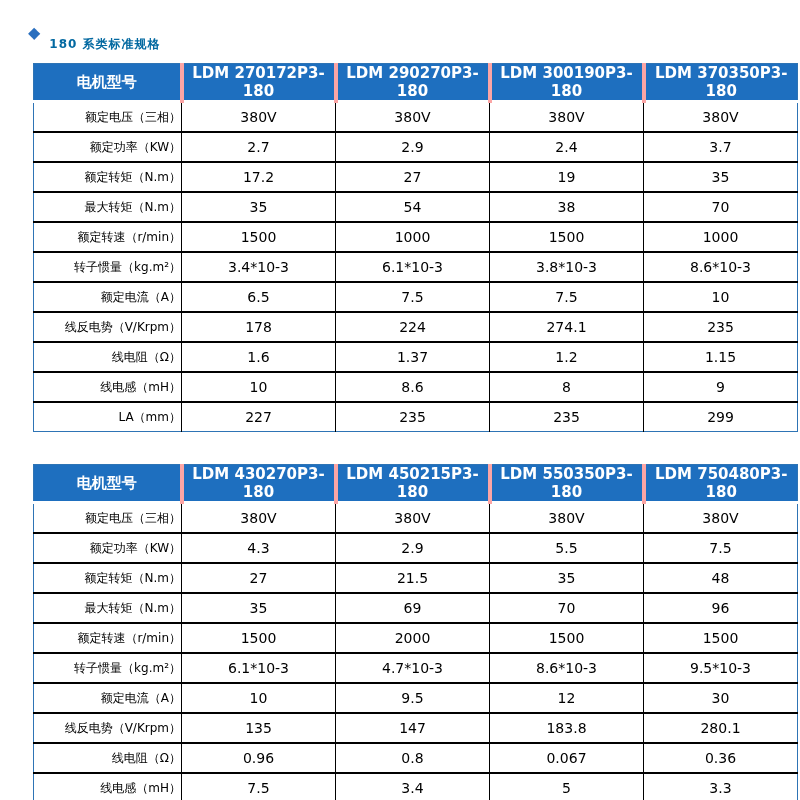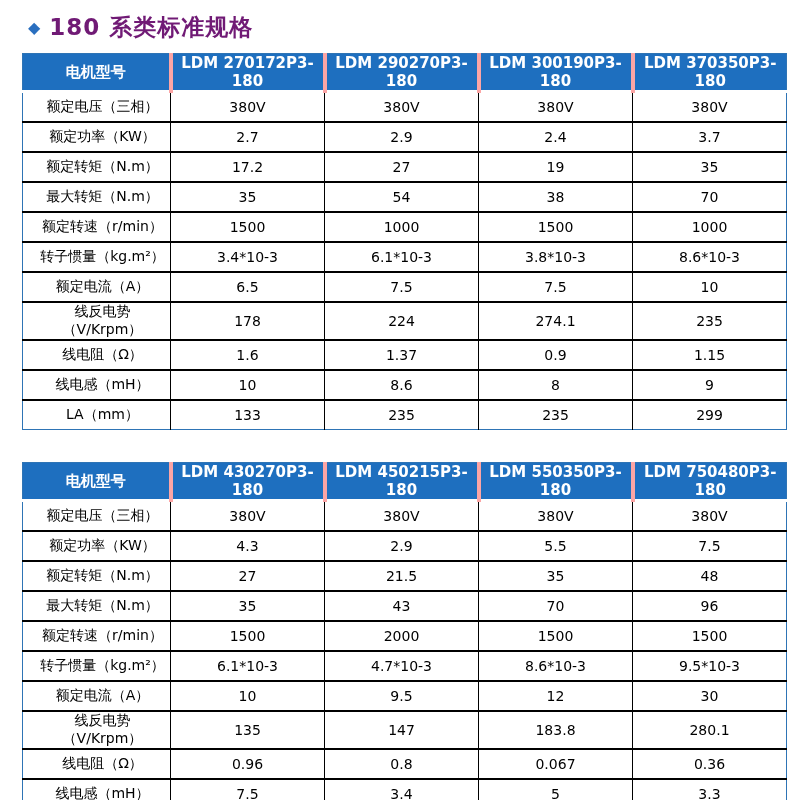"180 系类标准规格" .page-title { color: #701a75 -> #0369a1; font-size: 23px -> 12px; margin-top: none -> 24px }
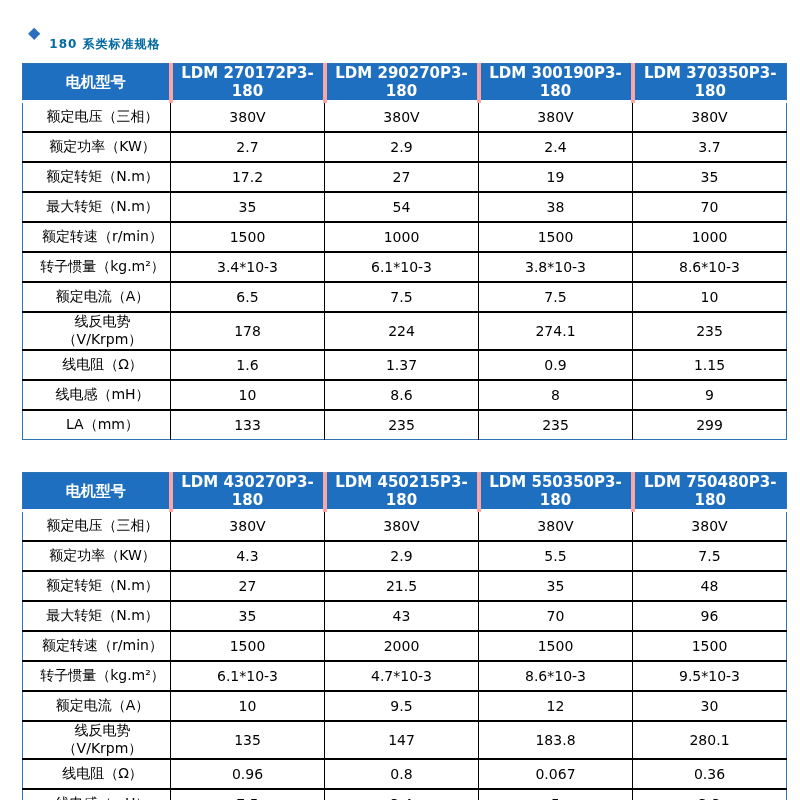"电机型号" table.spec-table { margin: 0 0 32px 4px -> 0 0 32px 15px }
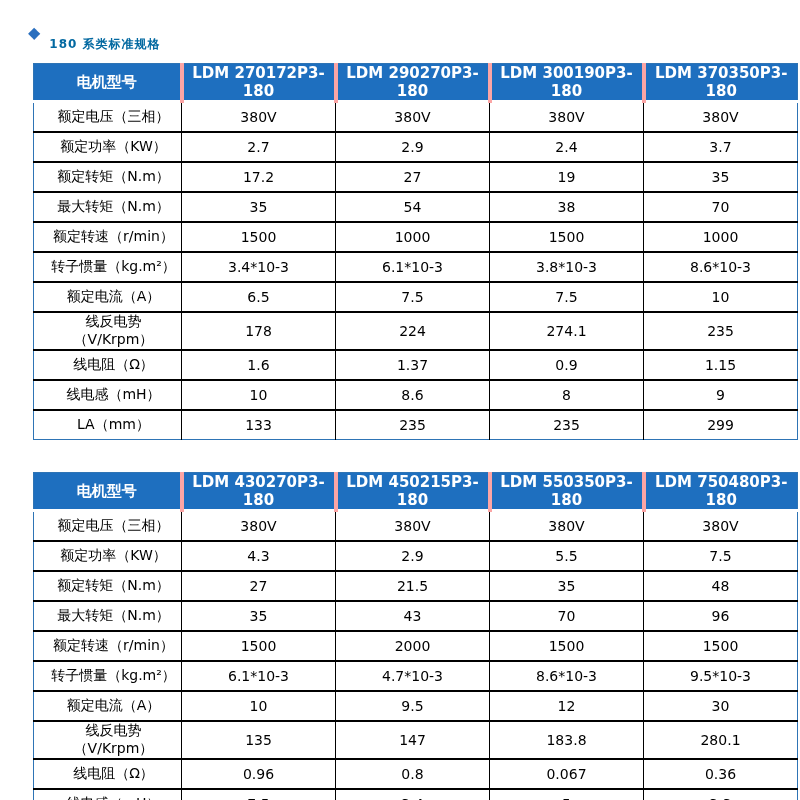"额定电压（三相）" table.spec-table td.label-cell { font-size: 14px -> 12px; text-align: center -> right }
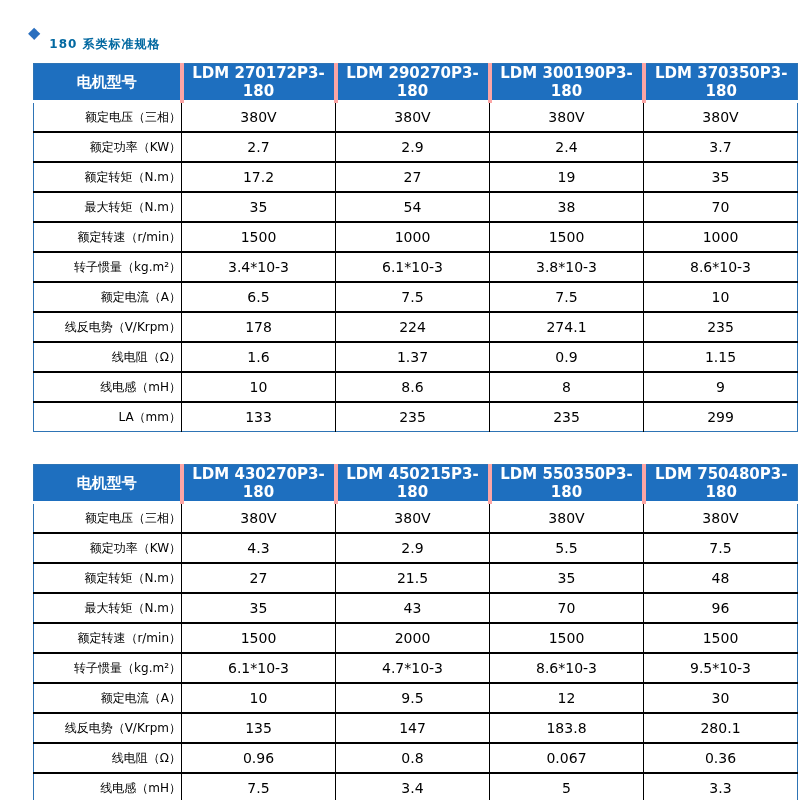"0.9" td { text: 0.9 -> 1.2 }
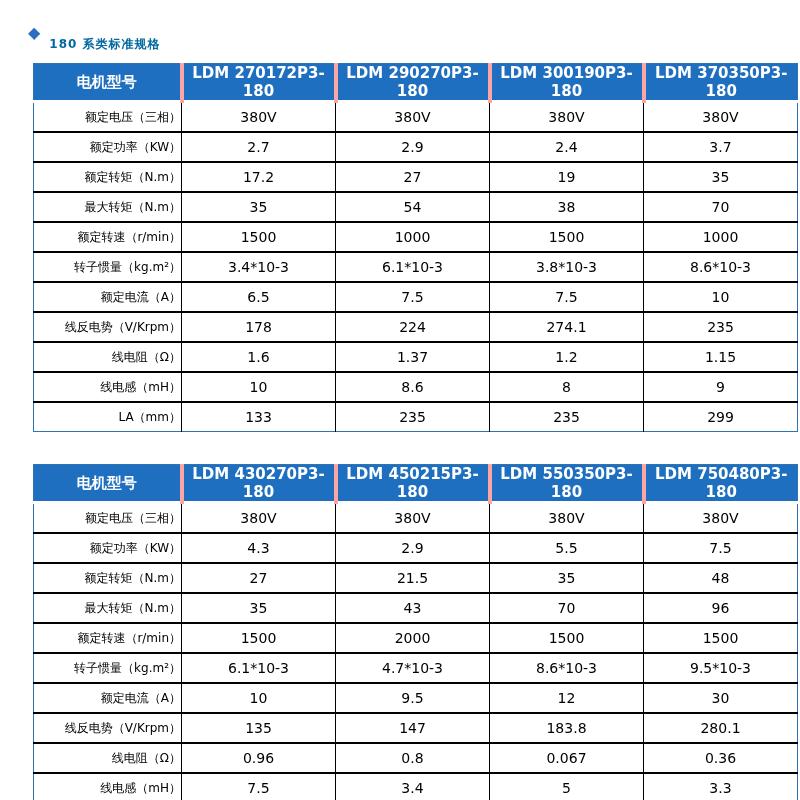"133" td { text: 133 -> 227 }
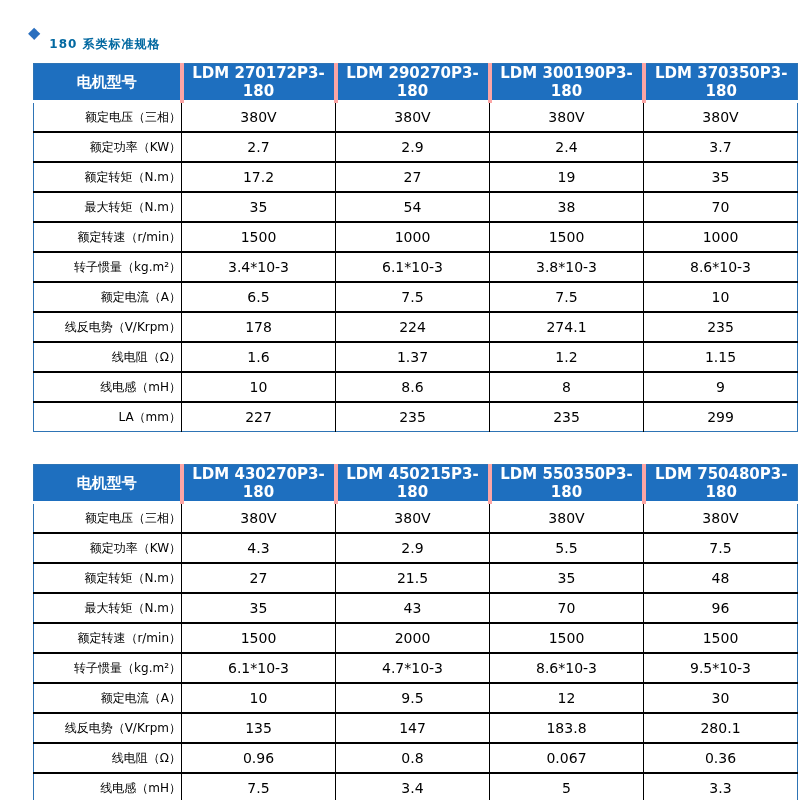"43" td { text: 43 -> 69 }
